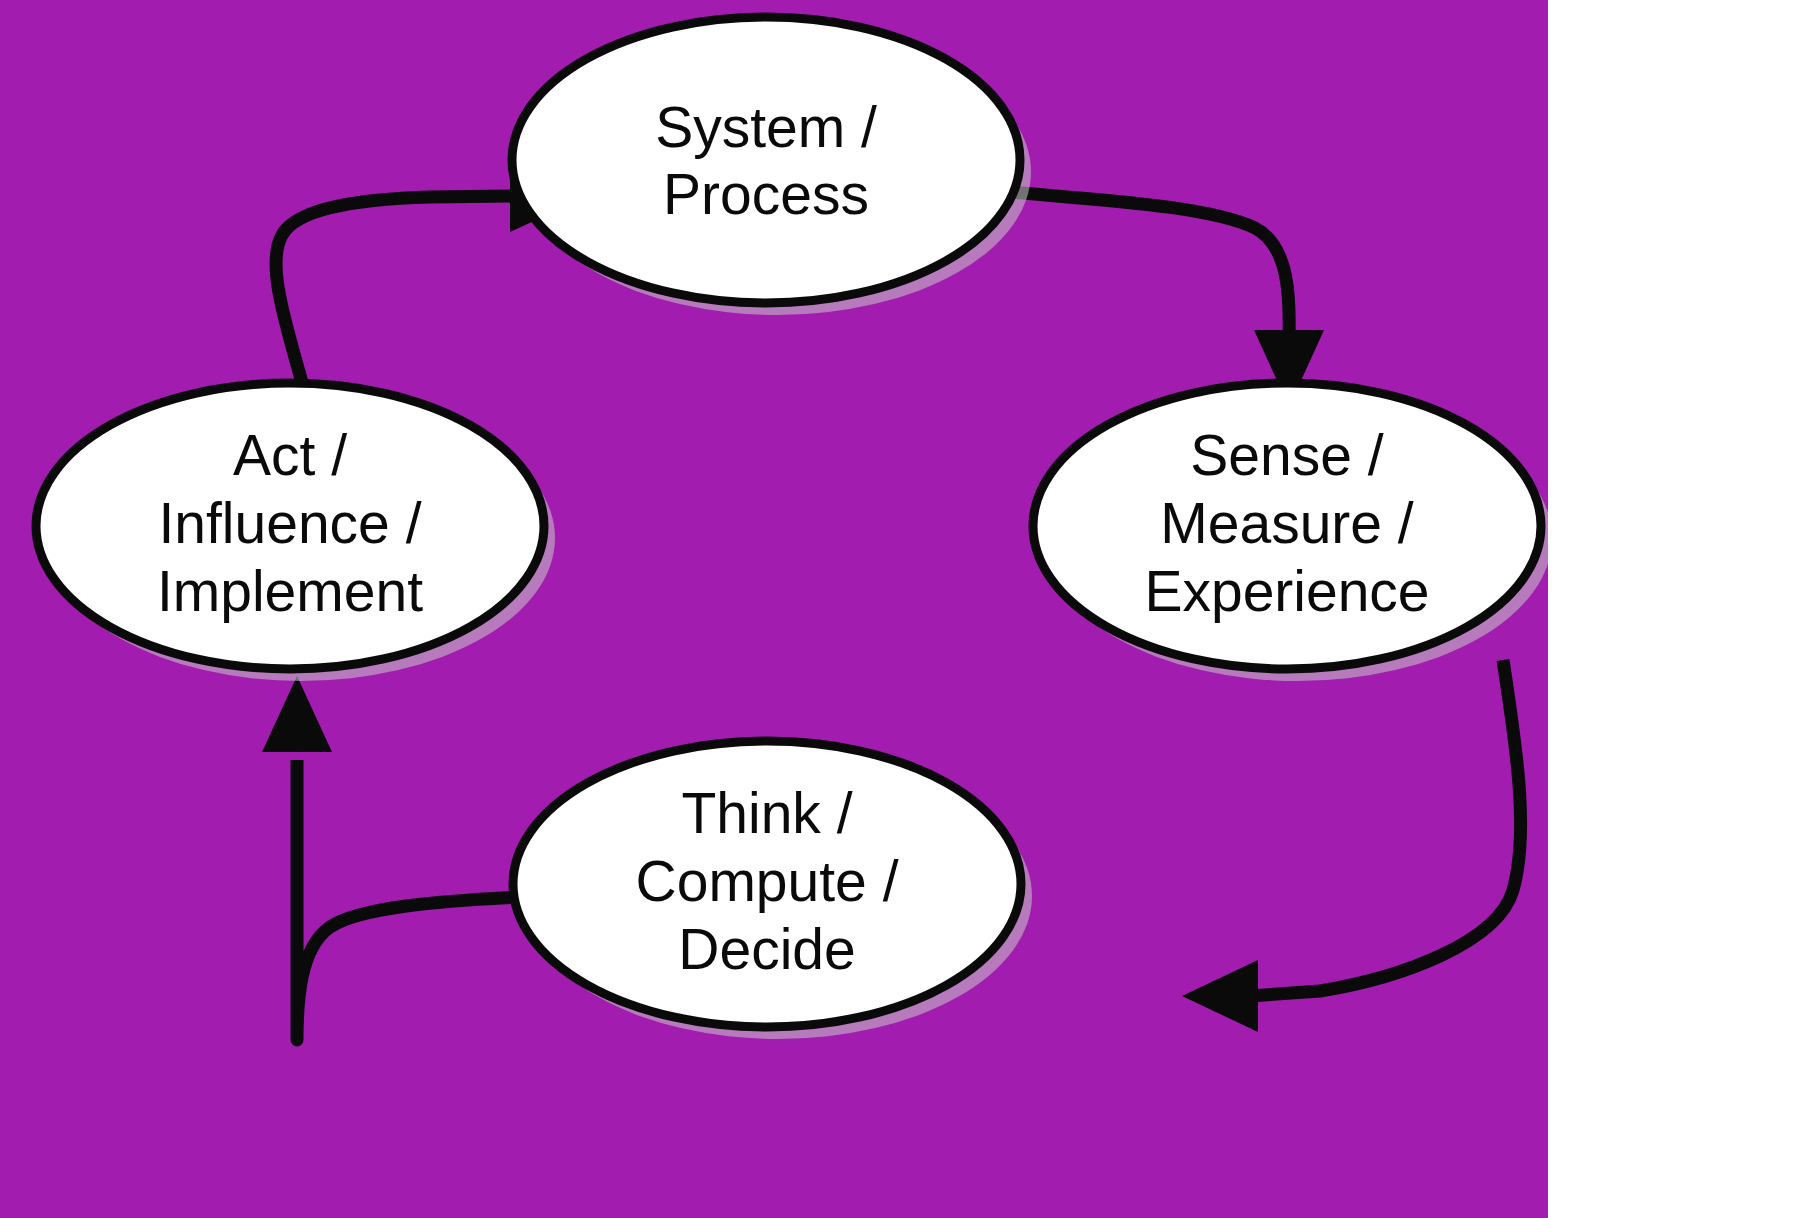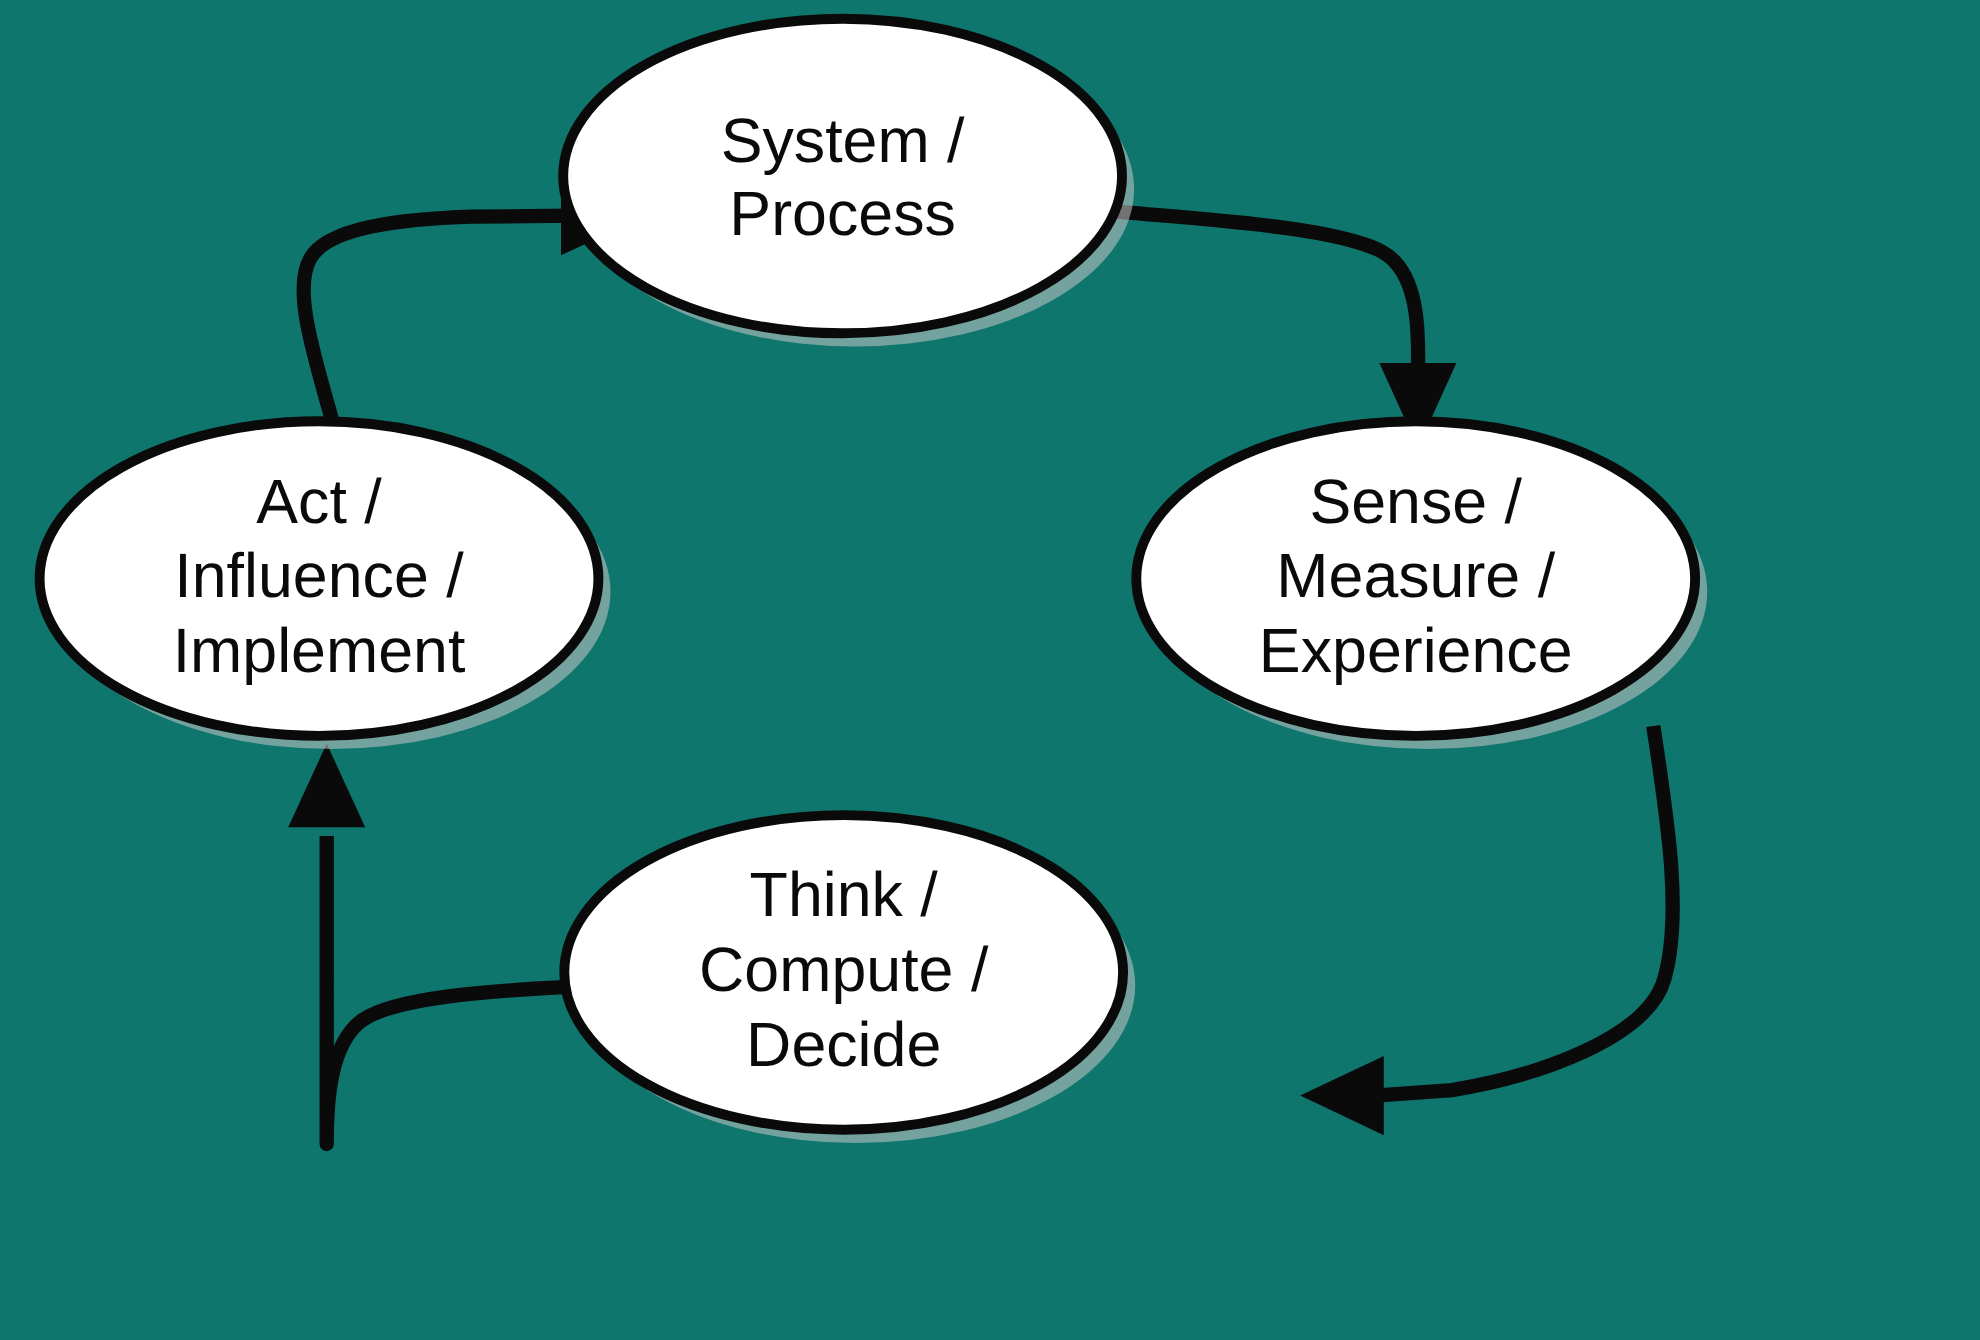"System /" #canvas-wrap { background: #0f766e -> #a21caf; width: 1800px -> 1548px }
